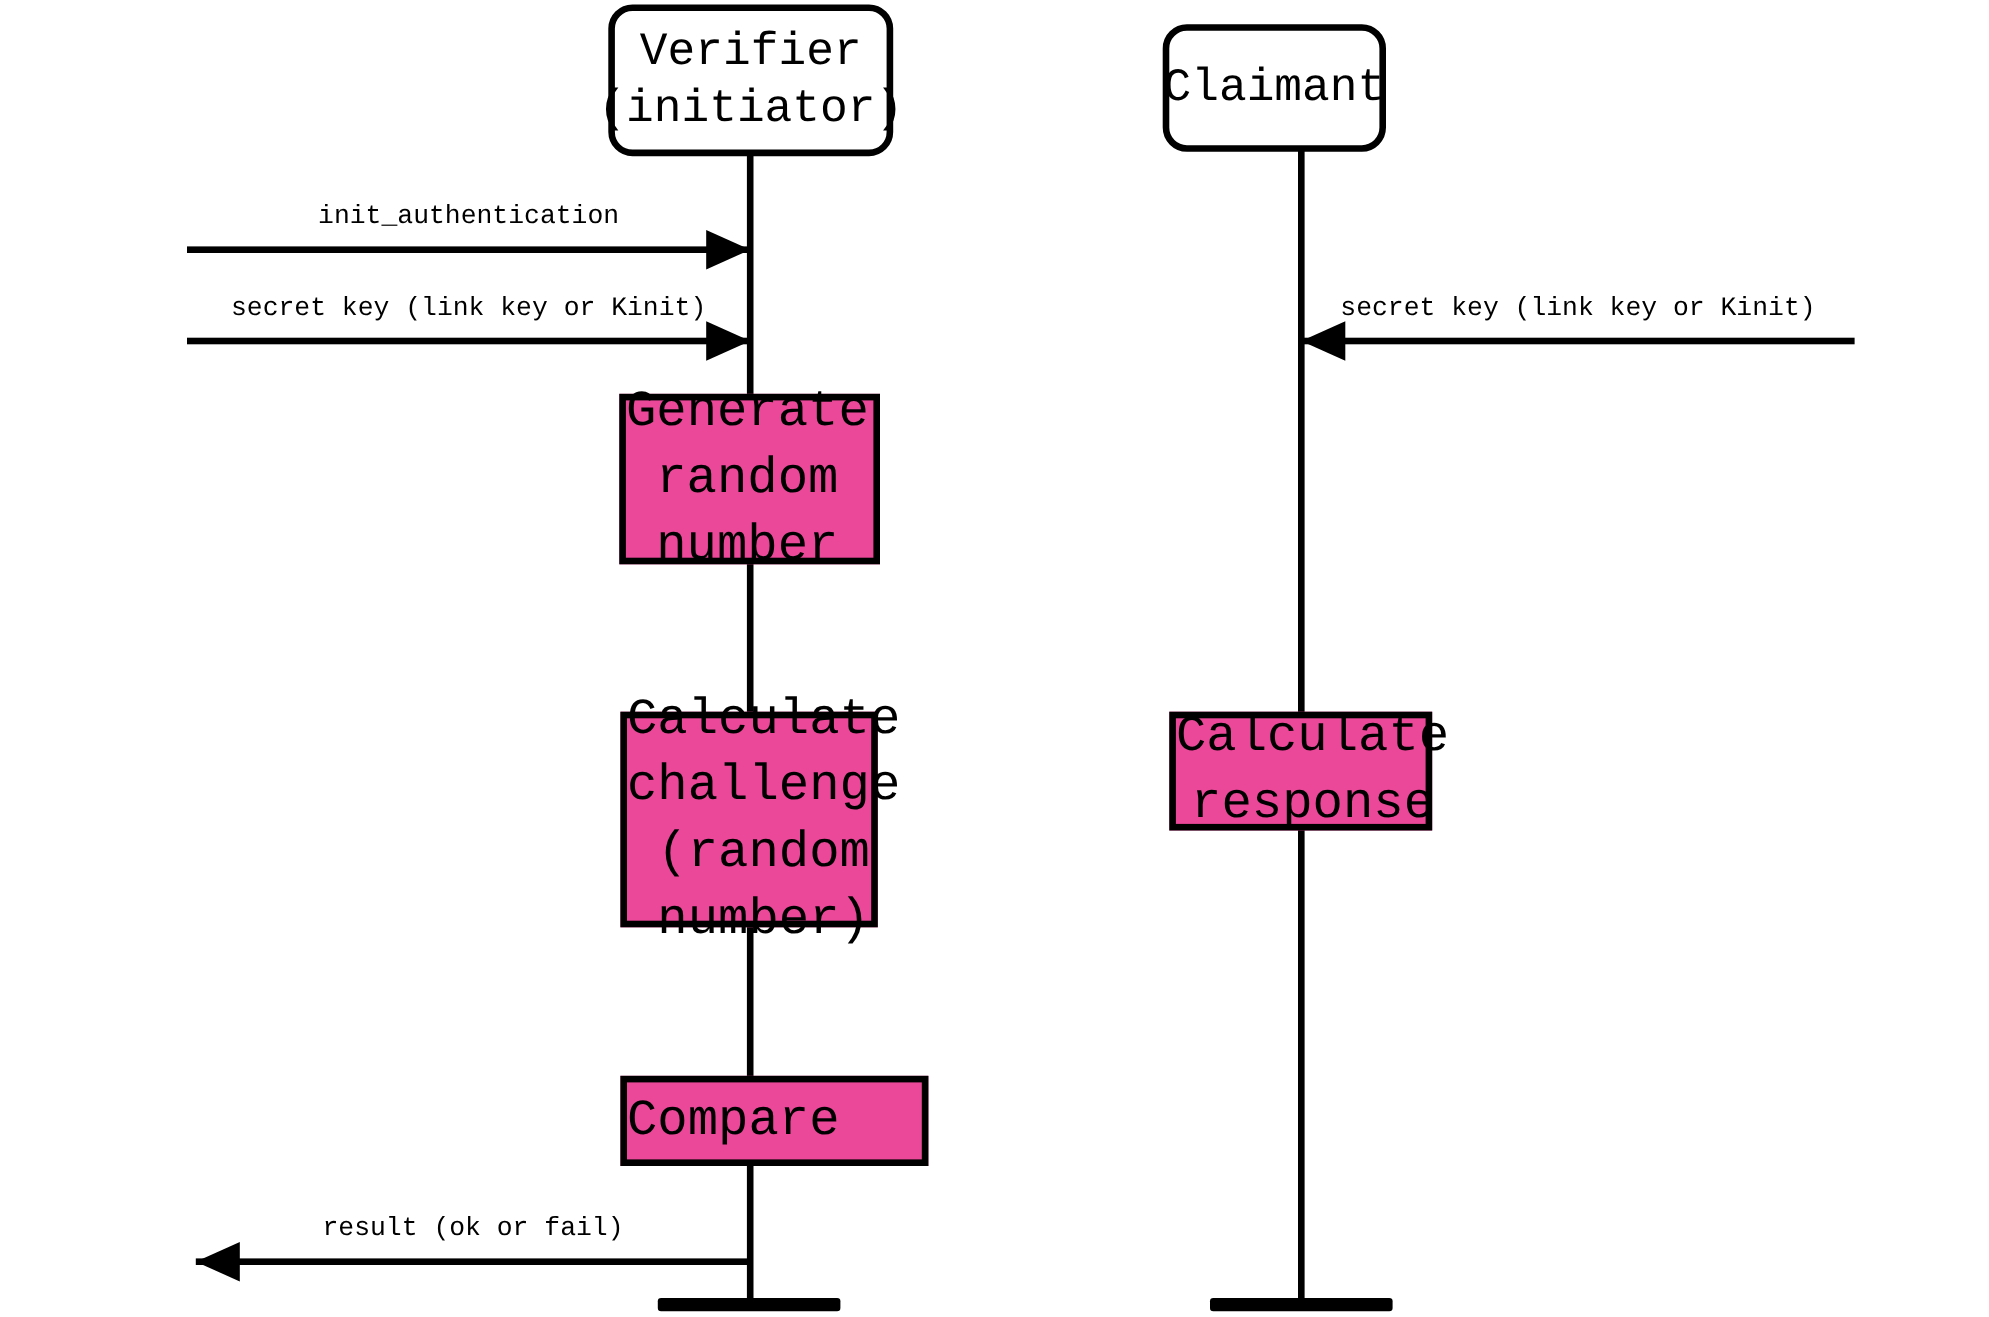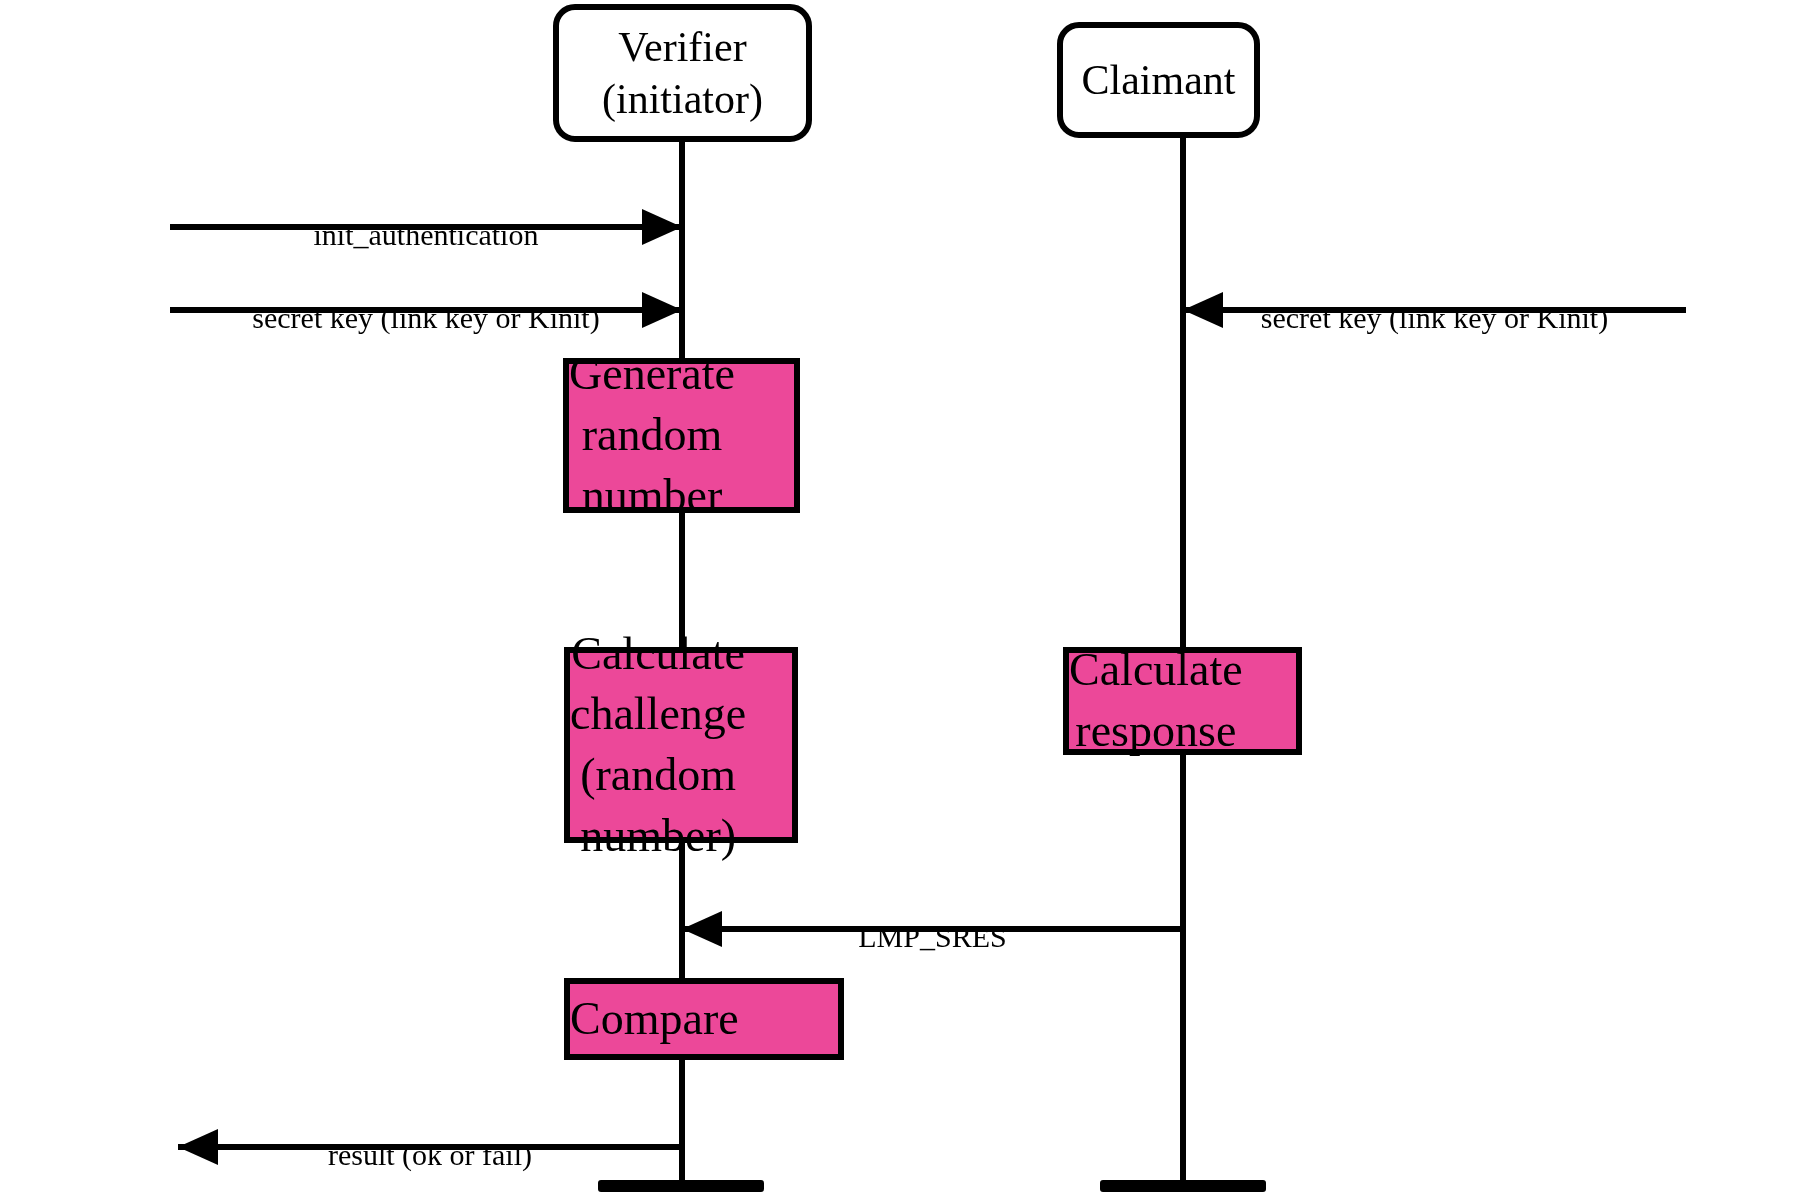"Verifier" .canvas { font-family: Liberation Serif, serif -> Liberation Mono, monospace }
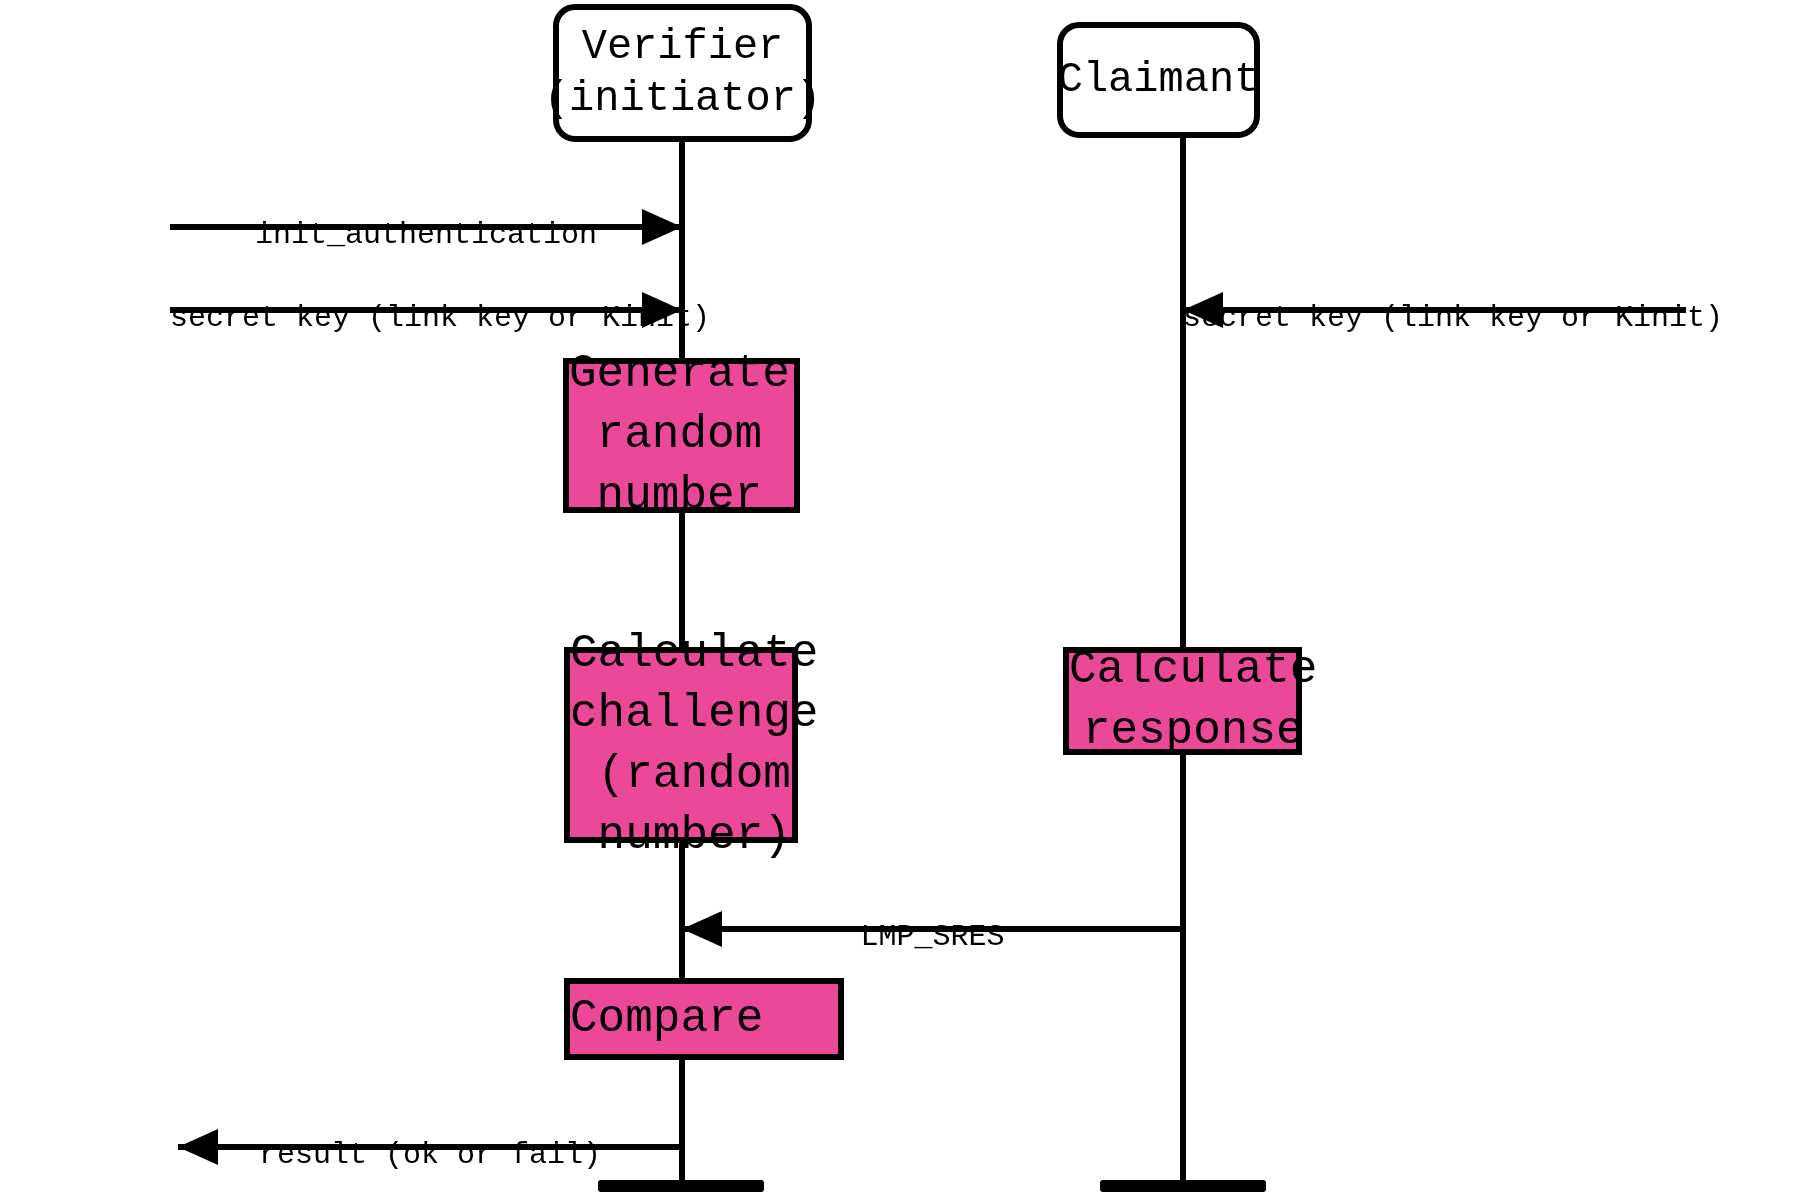"init_authentication" .msg .label { font-size: 30px -> 24px; margin-top: 37px -> none }
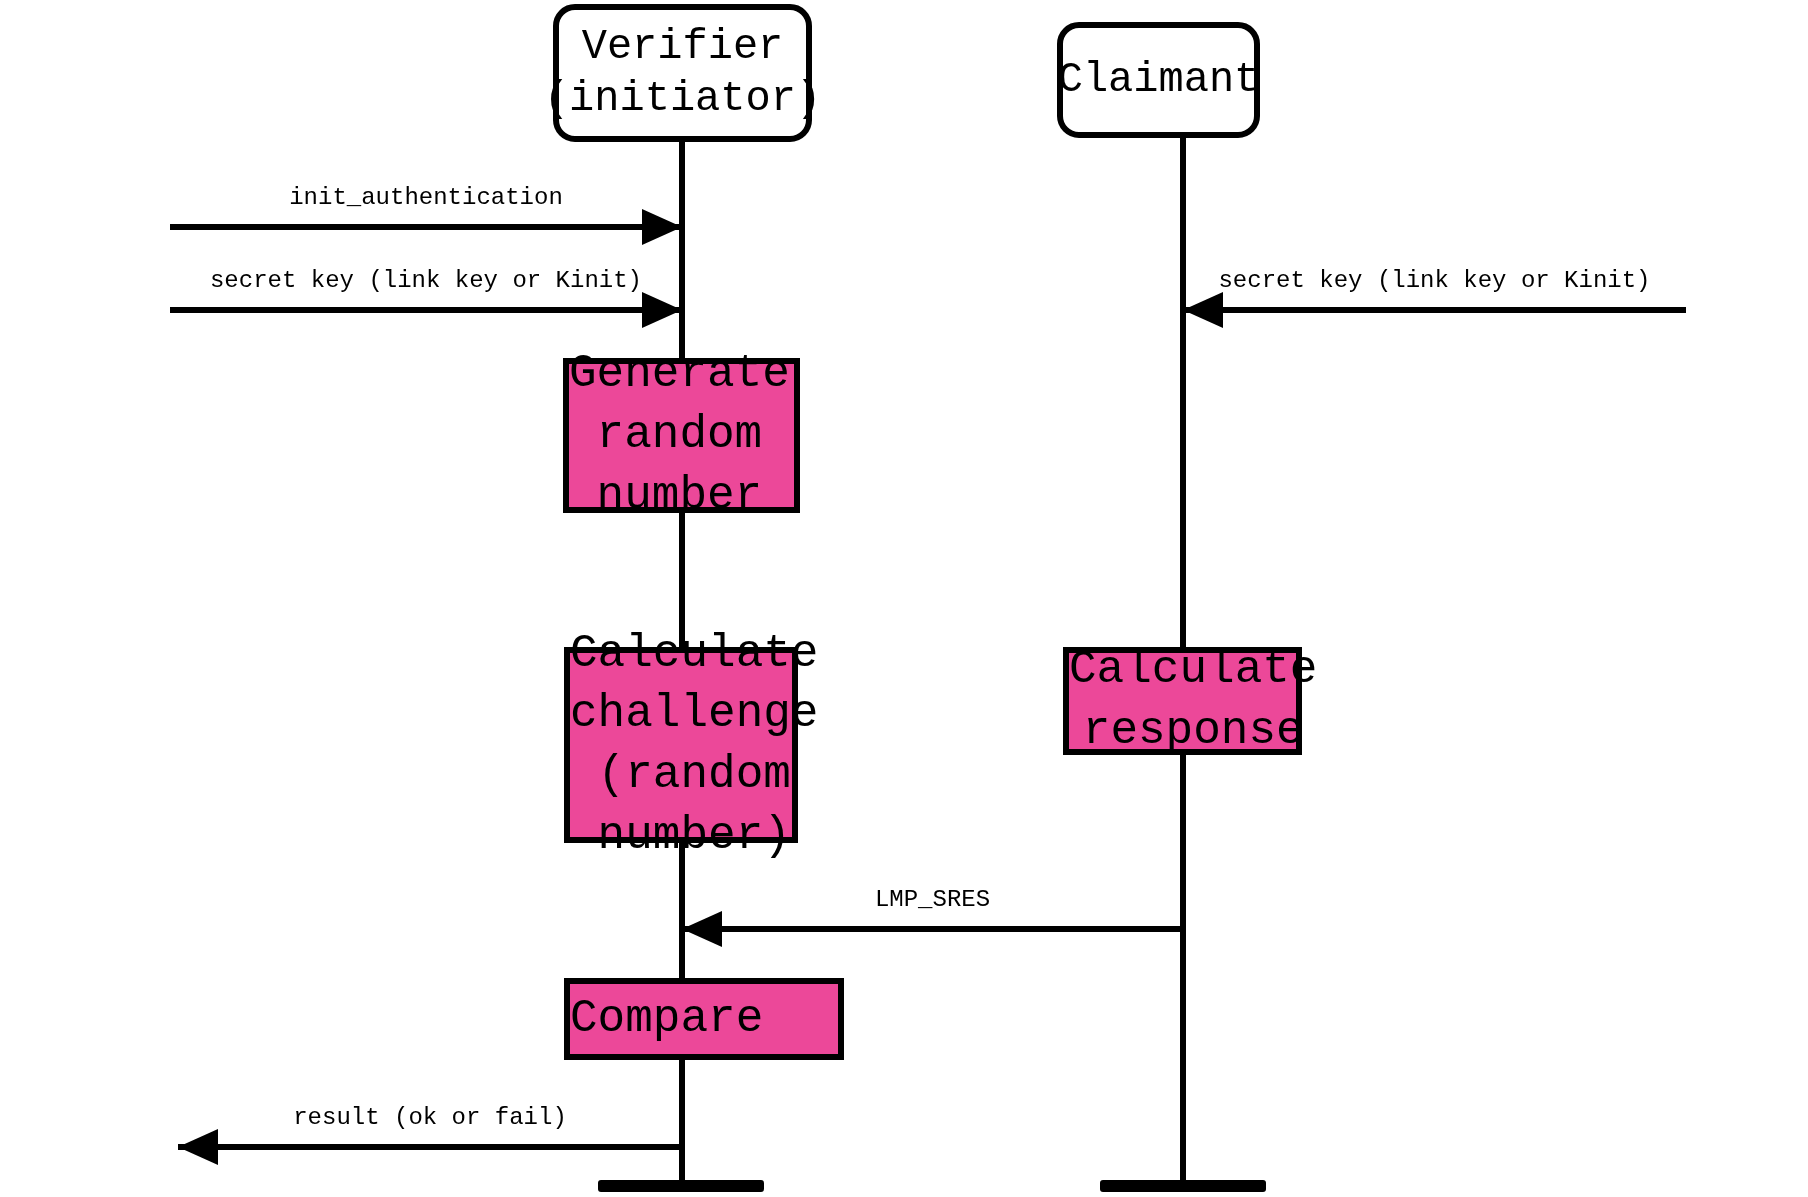"LMP_SRES" div.msg { html: <div> <div>LMP_SRES</div> <div></div> <div></div> </div> -> none }
